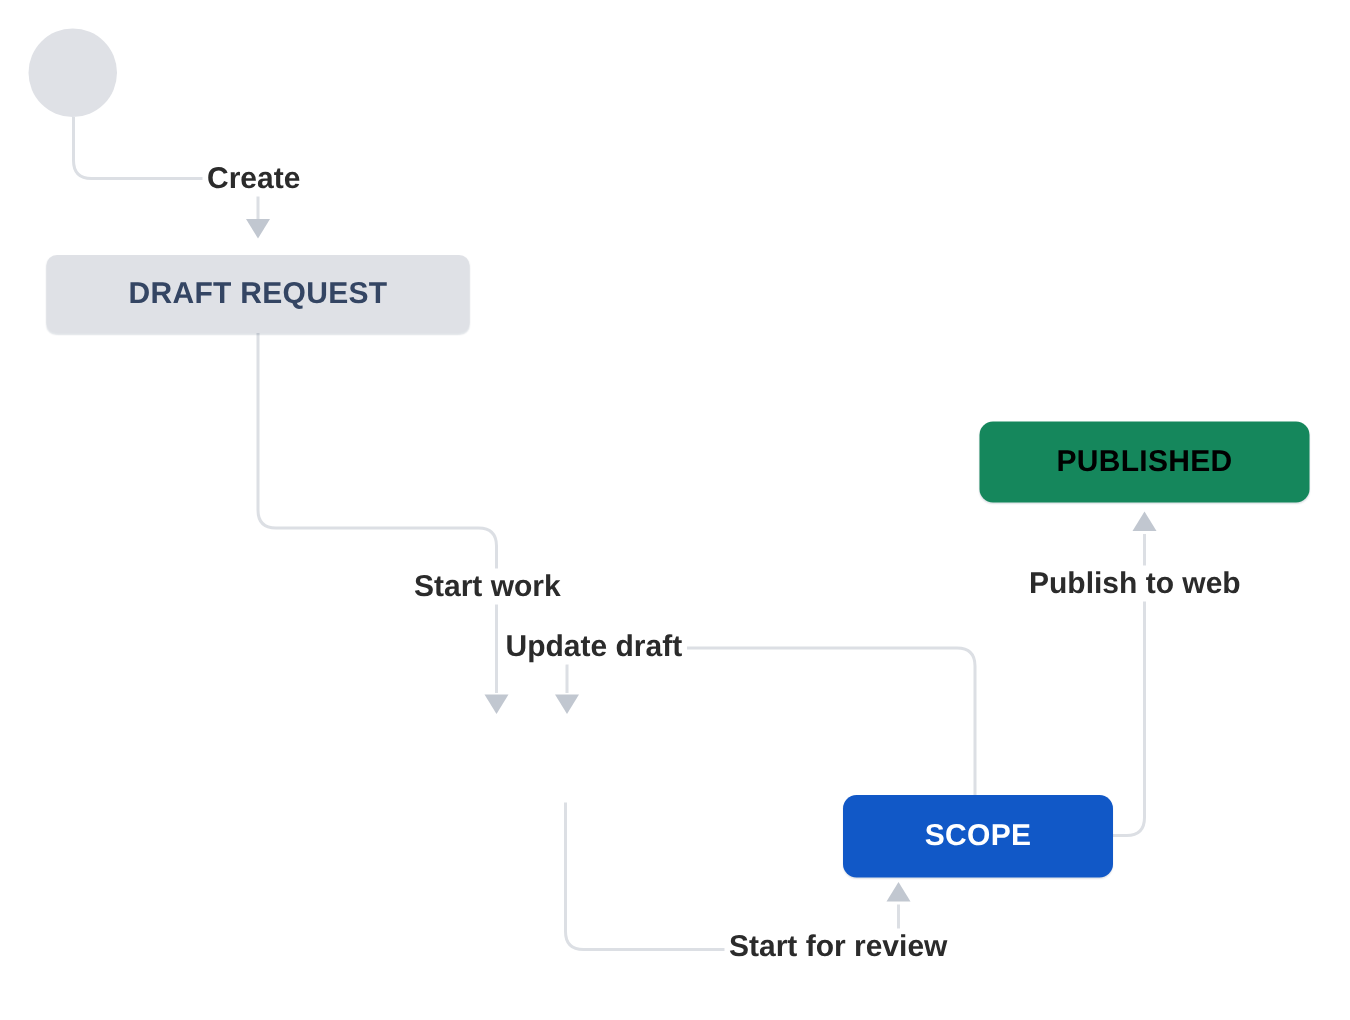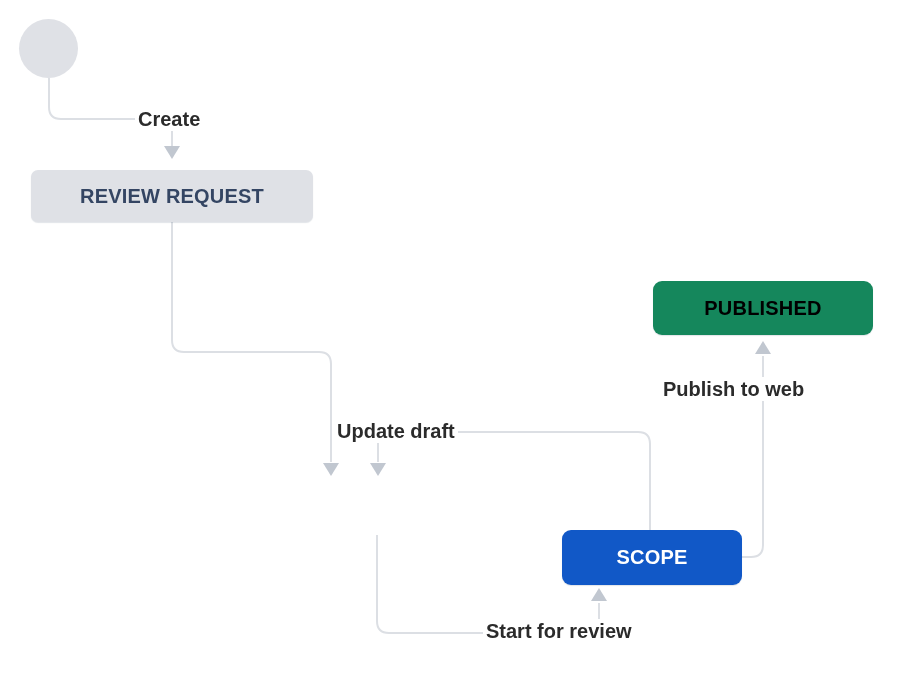"REVIEW REQUEST" div.node { text: REVIEW -> DRAFT }
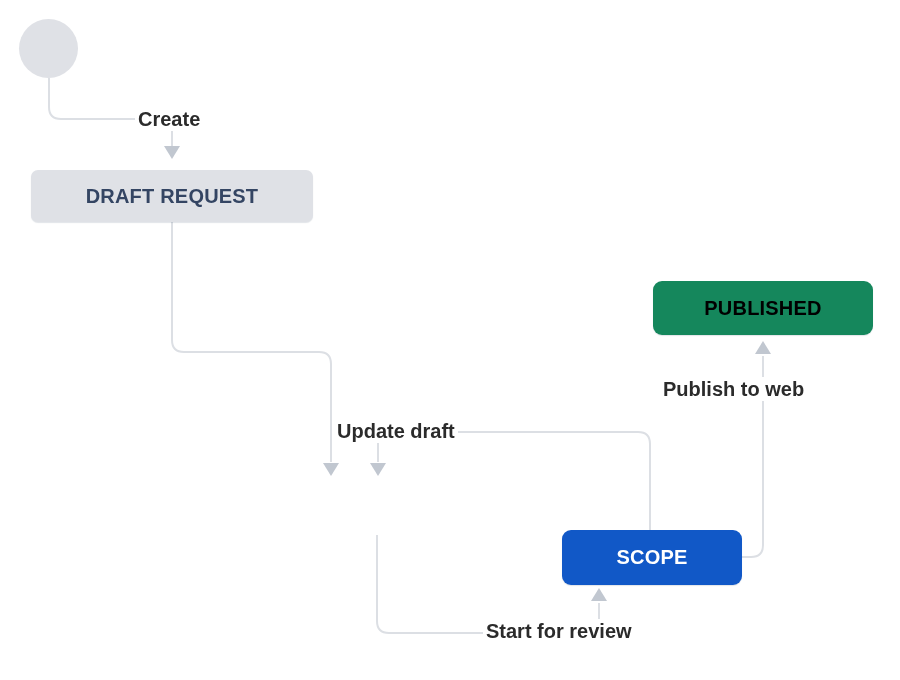"Start work" div.tlabel { html: none -> <div>Start work</div> }
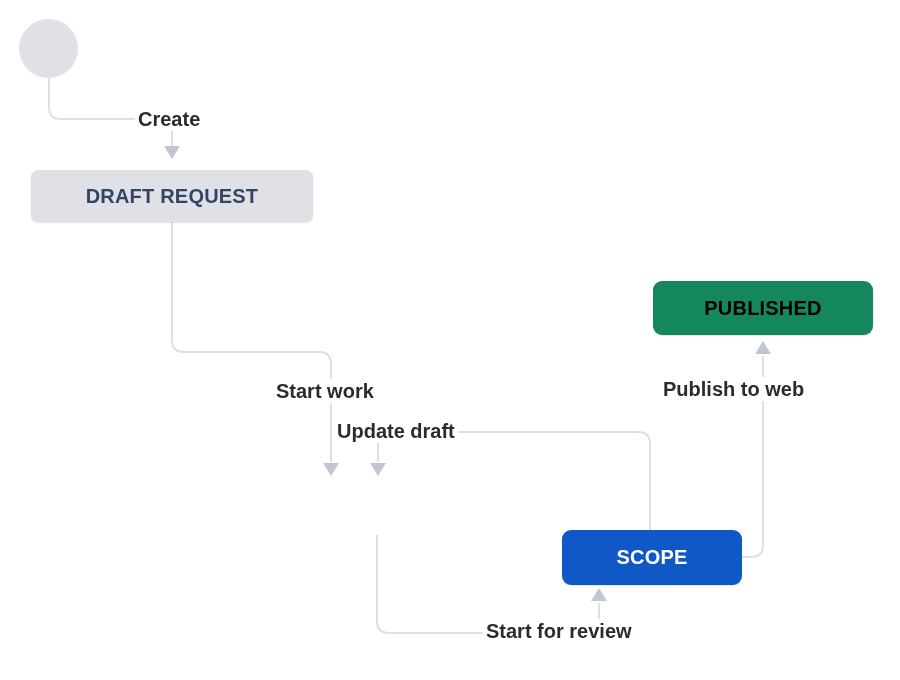"Publish to web" .tlabel.publish-to-web { left: 660px -> 683px }
